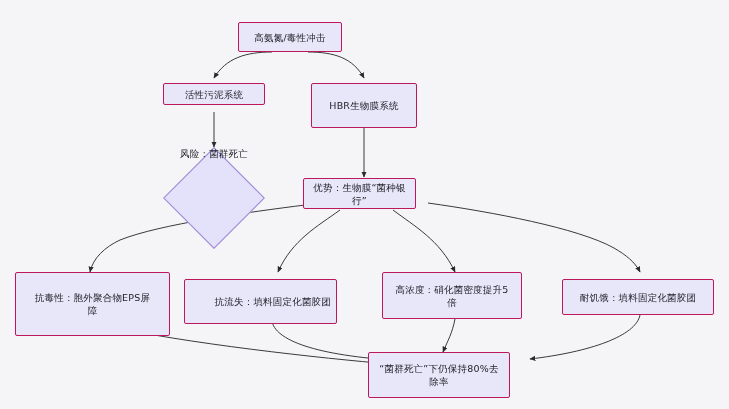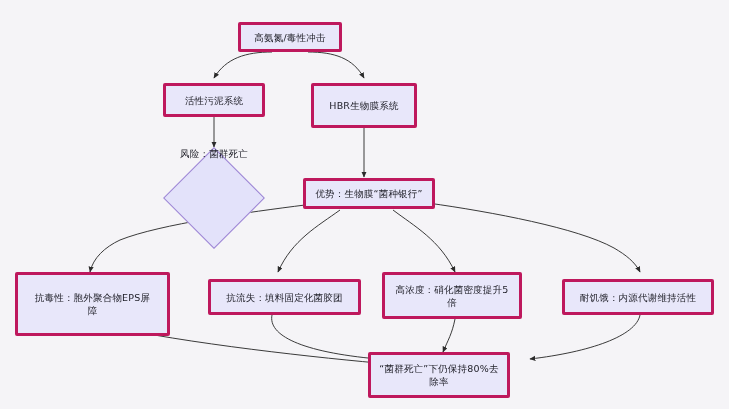"高氨氮/毒性冲击" .node { border: 3px solid #be185d -> 1px solid #be185d }
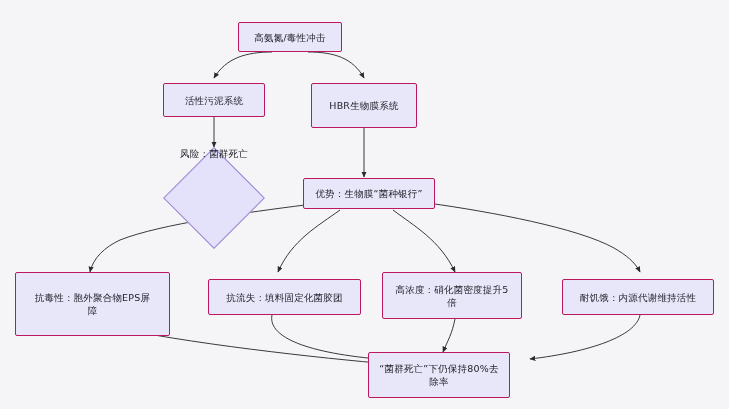"活性污泥系统" div.node { height: 34px -> 22px }
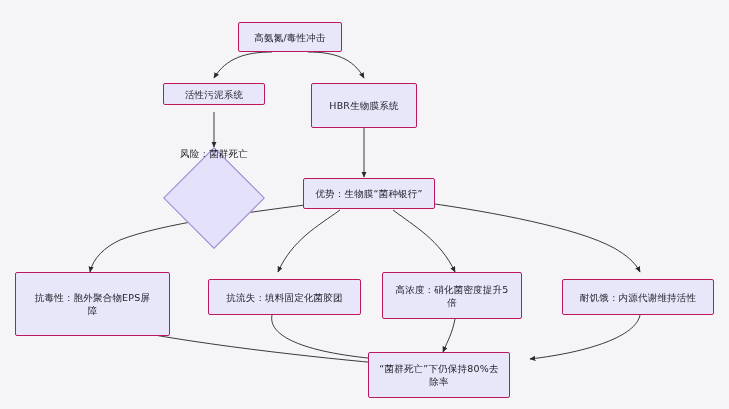"优势：生物膜“菌种银行”" div.node { width: 132px -> 113px }
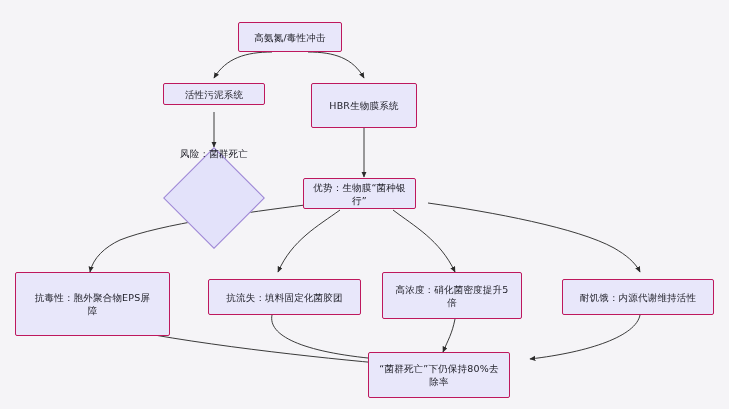"抗流失：填料固定化菌胶团" div.node { height: 36px -> 45px; left: 208px -> 184px; text-align: none -> right }
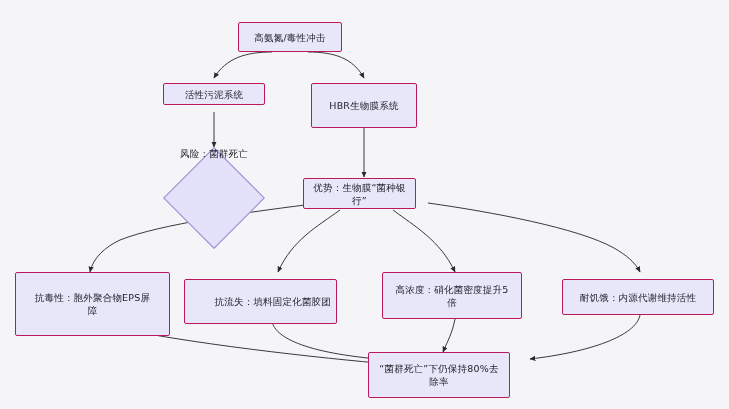"耐饥饿：内源代谢维持活性" span.node-label { text: 内源代谢维持活性 -> 填料固定化菌胶团 }
